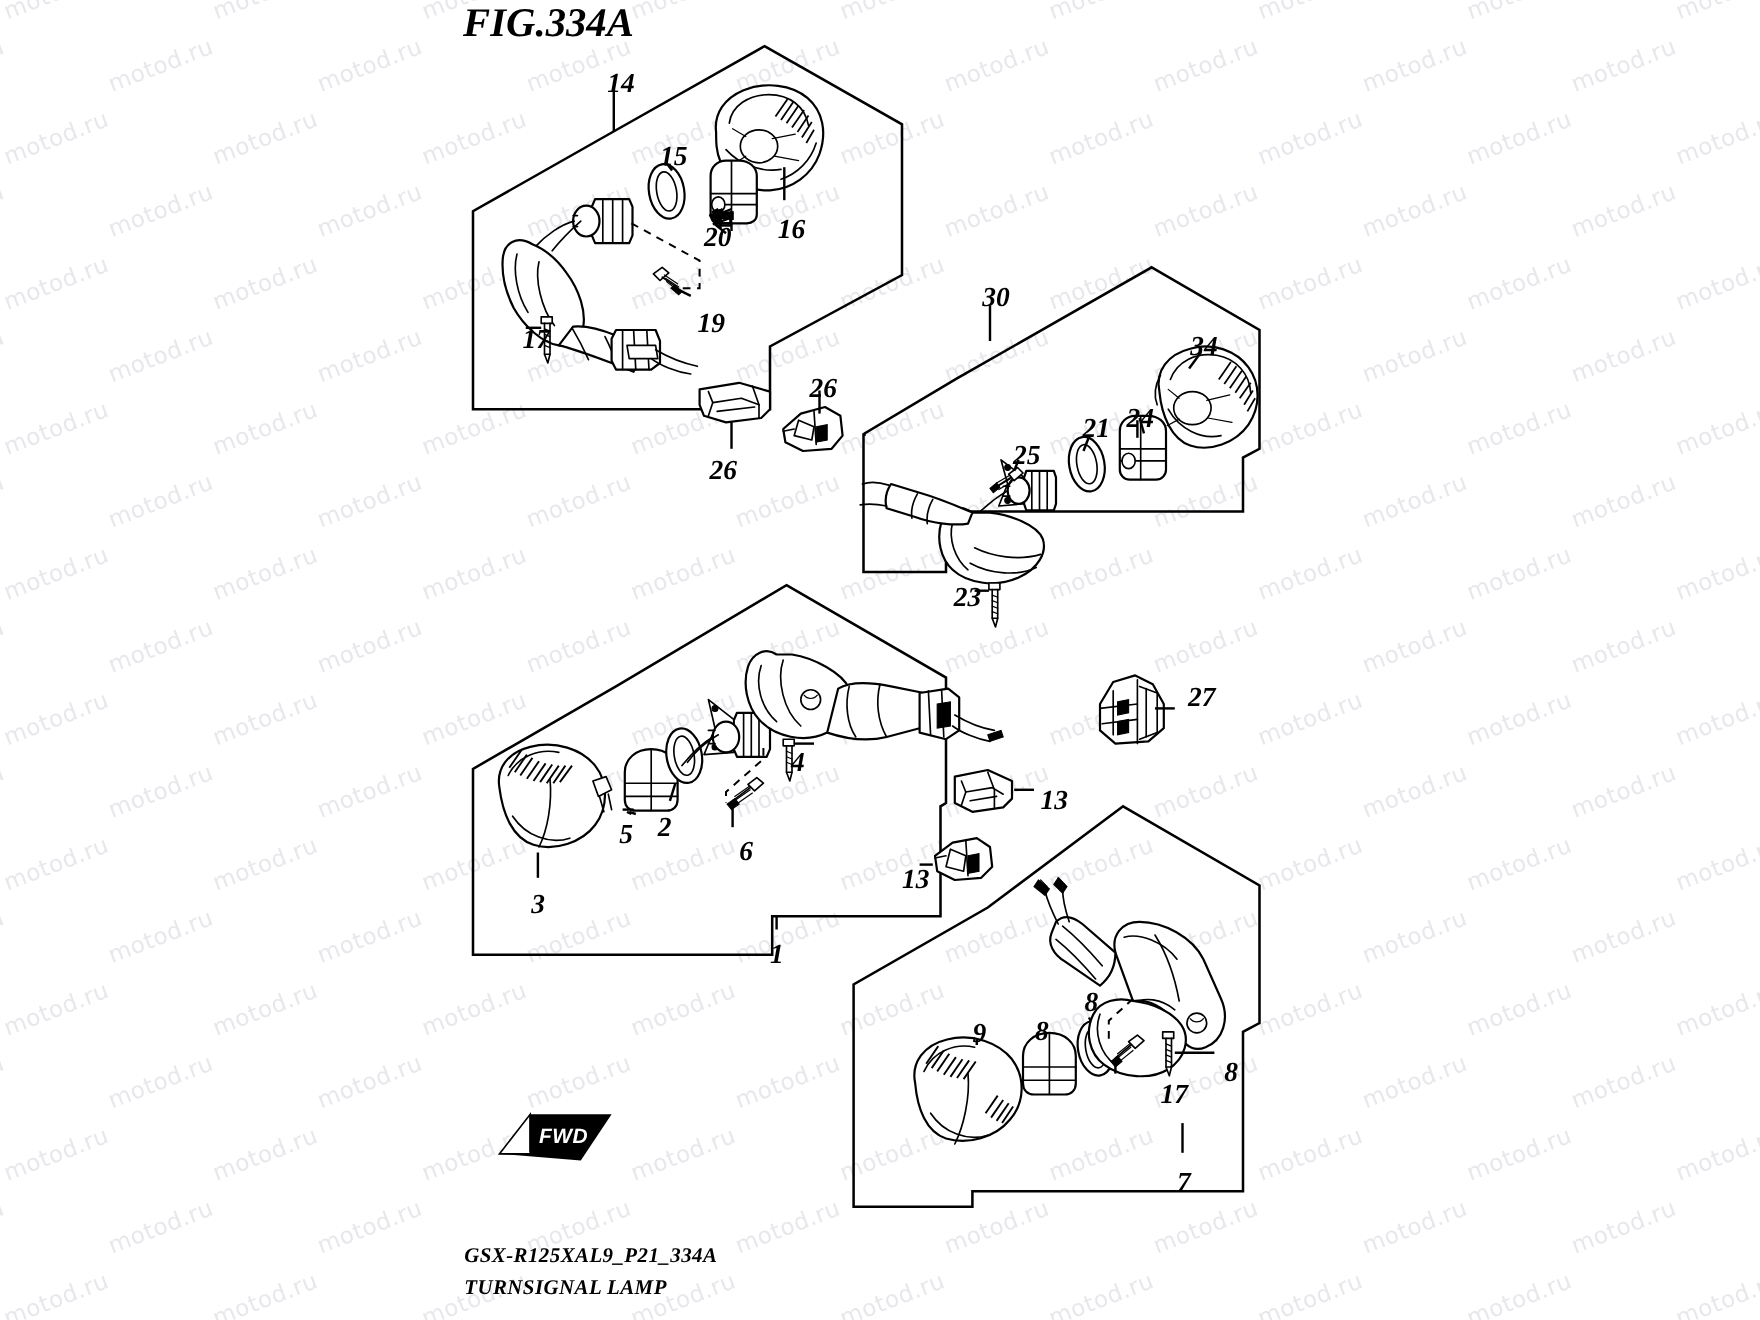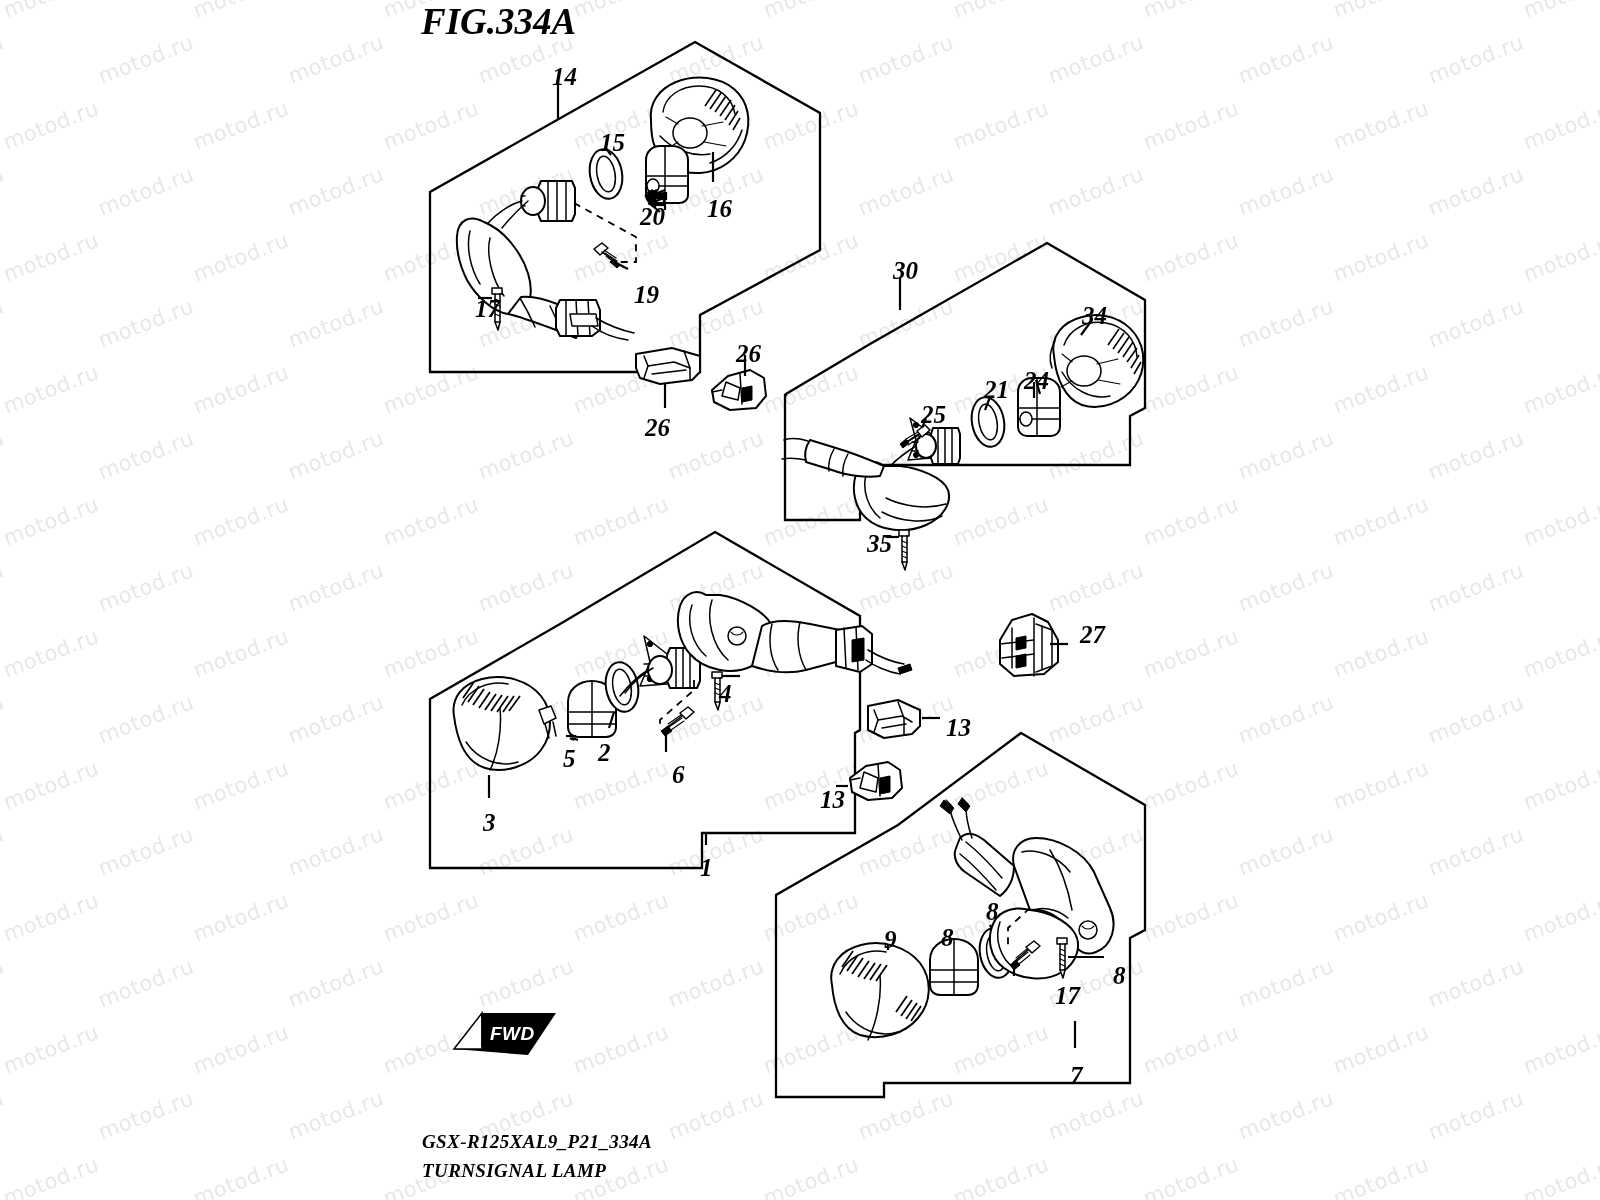"35" div.num { text: 35 -> 23 }
